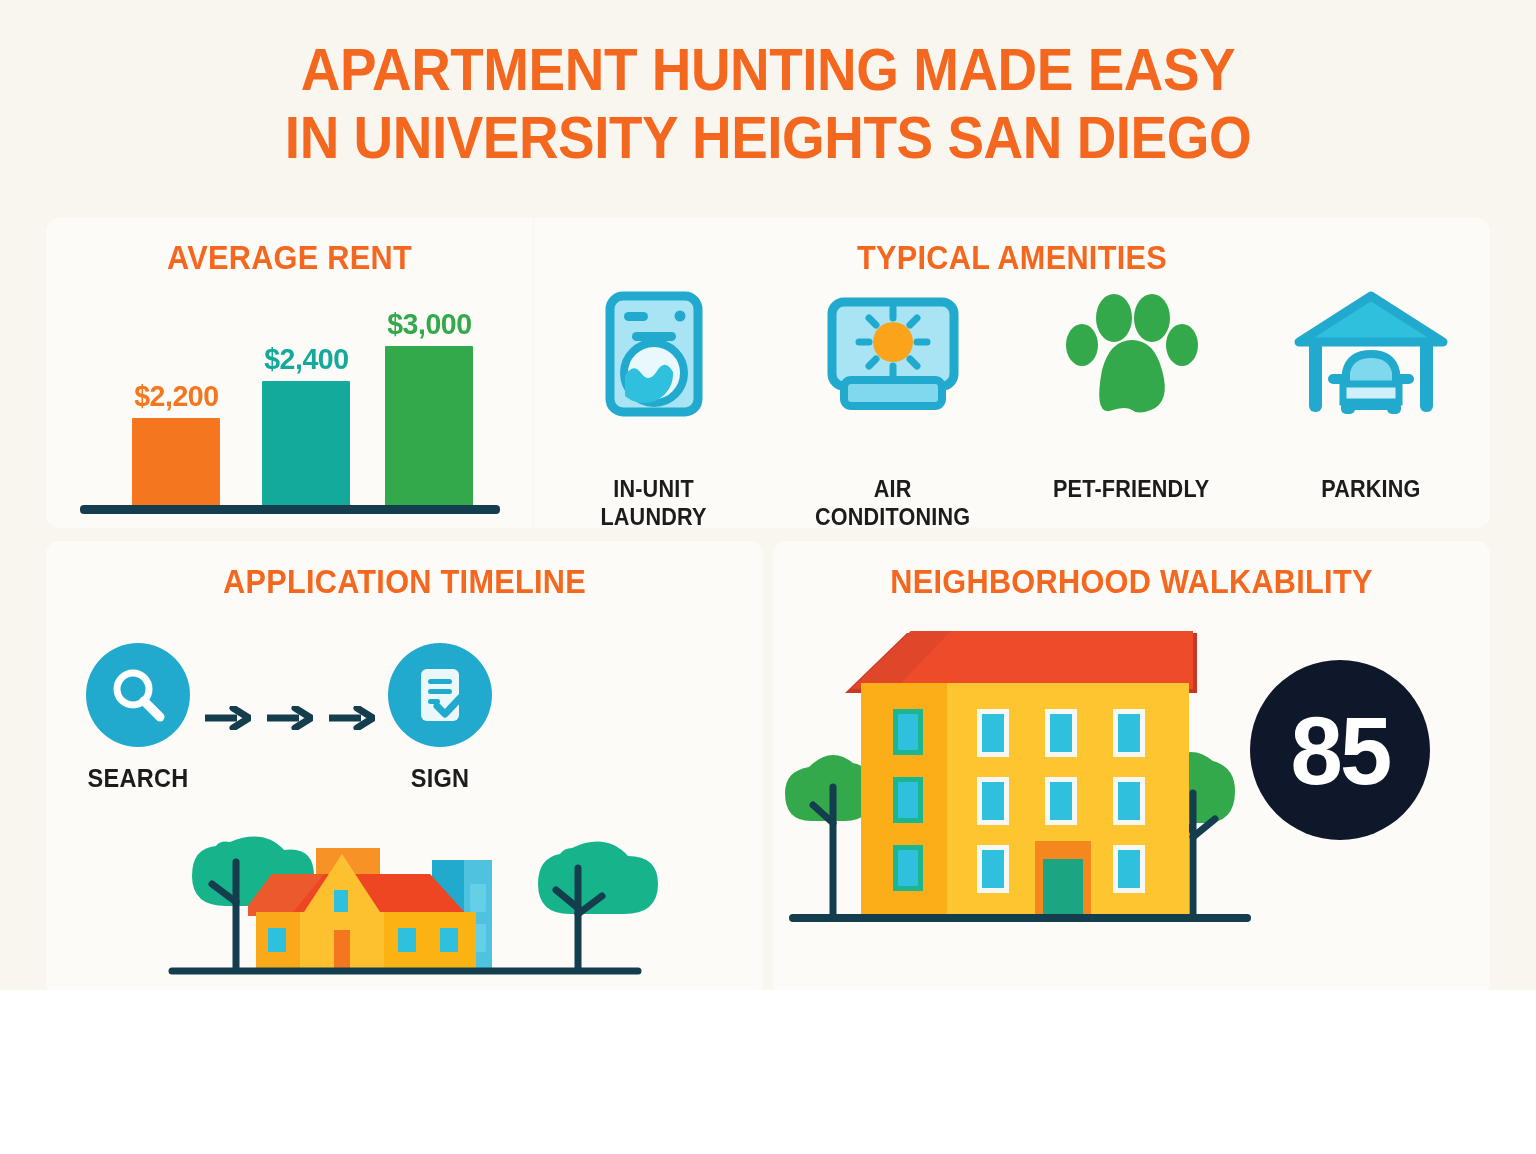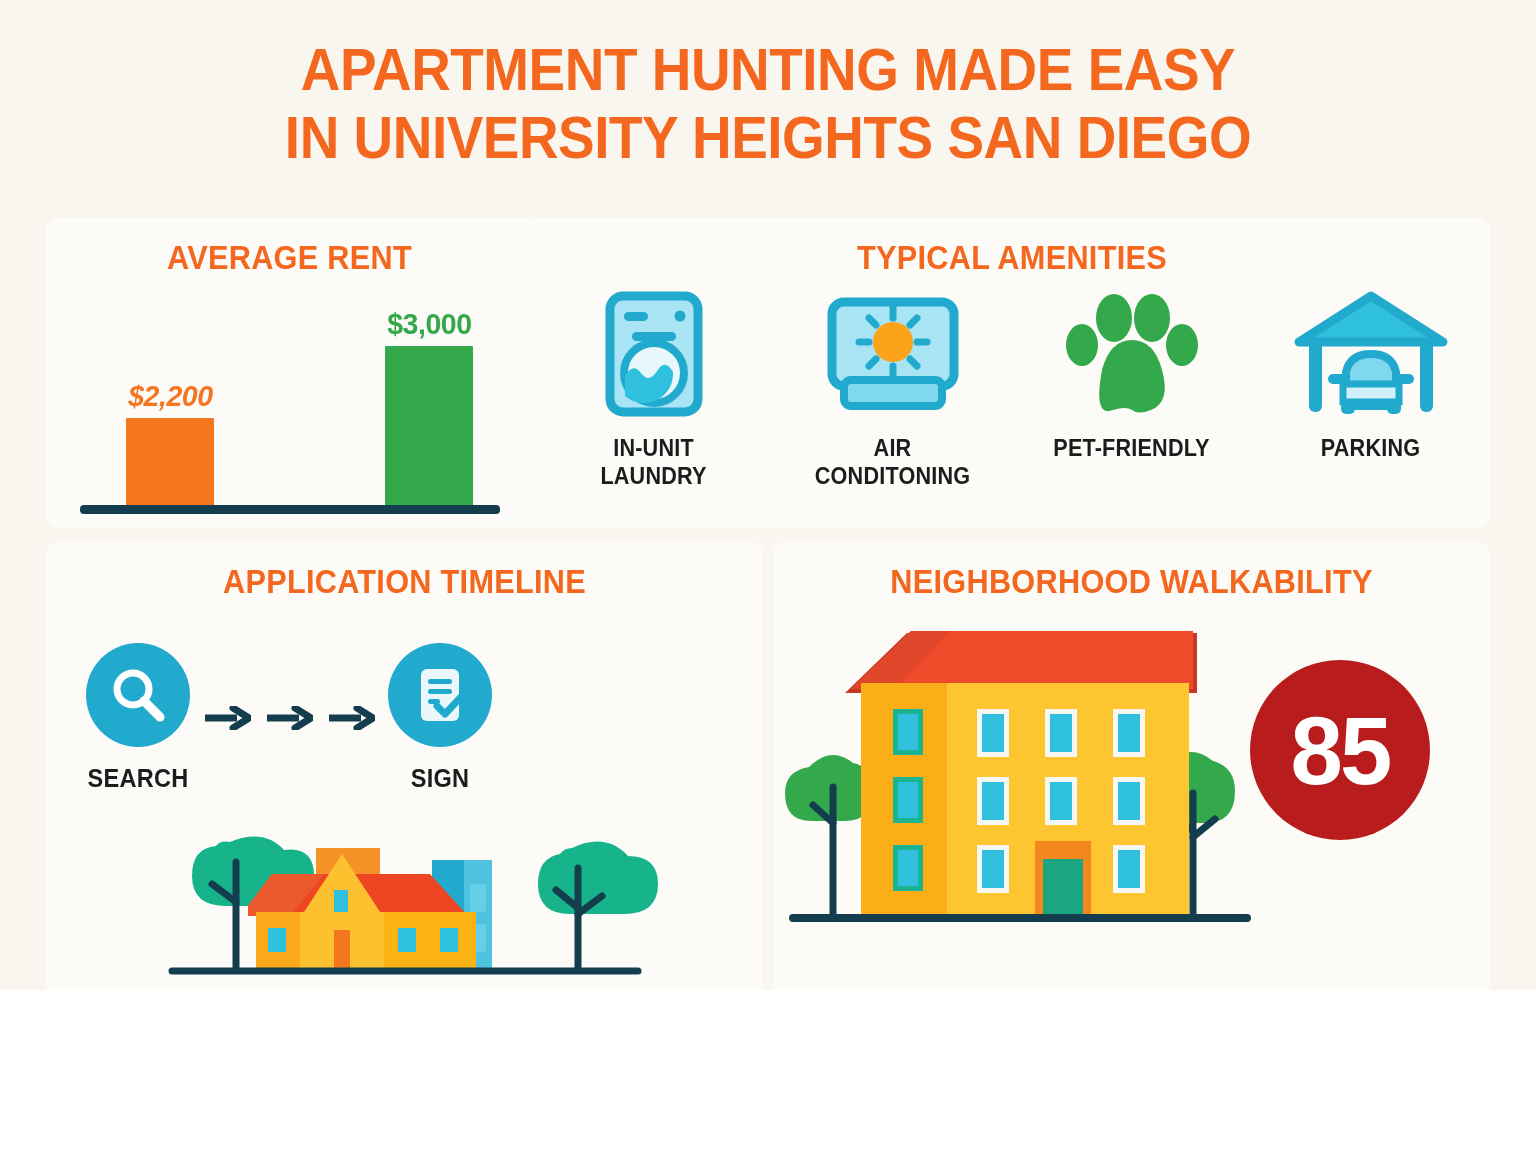"$2,400" div.bar-wrap { html: none -> <div> <div>$2,400</div> <div></div> </div> }
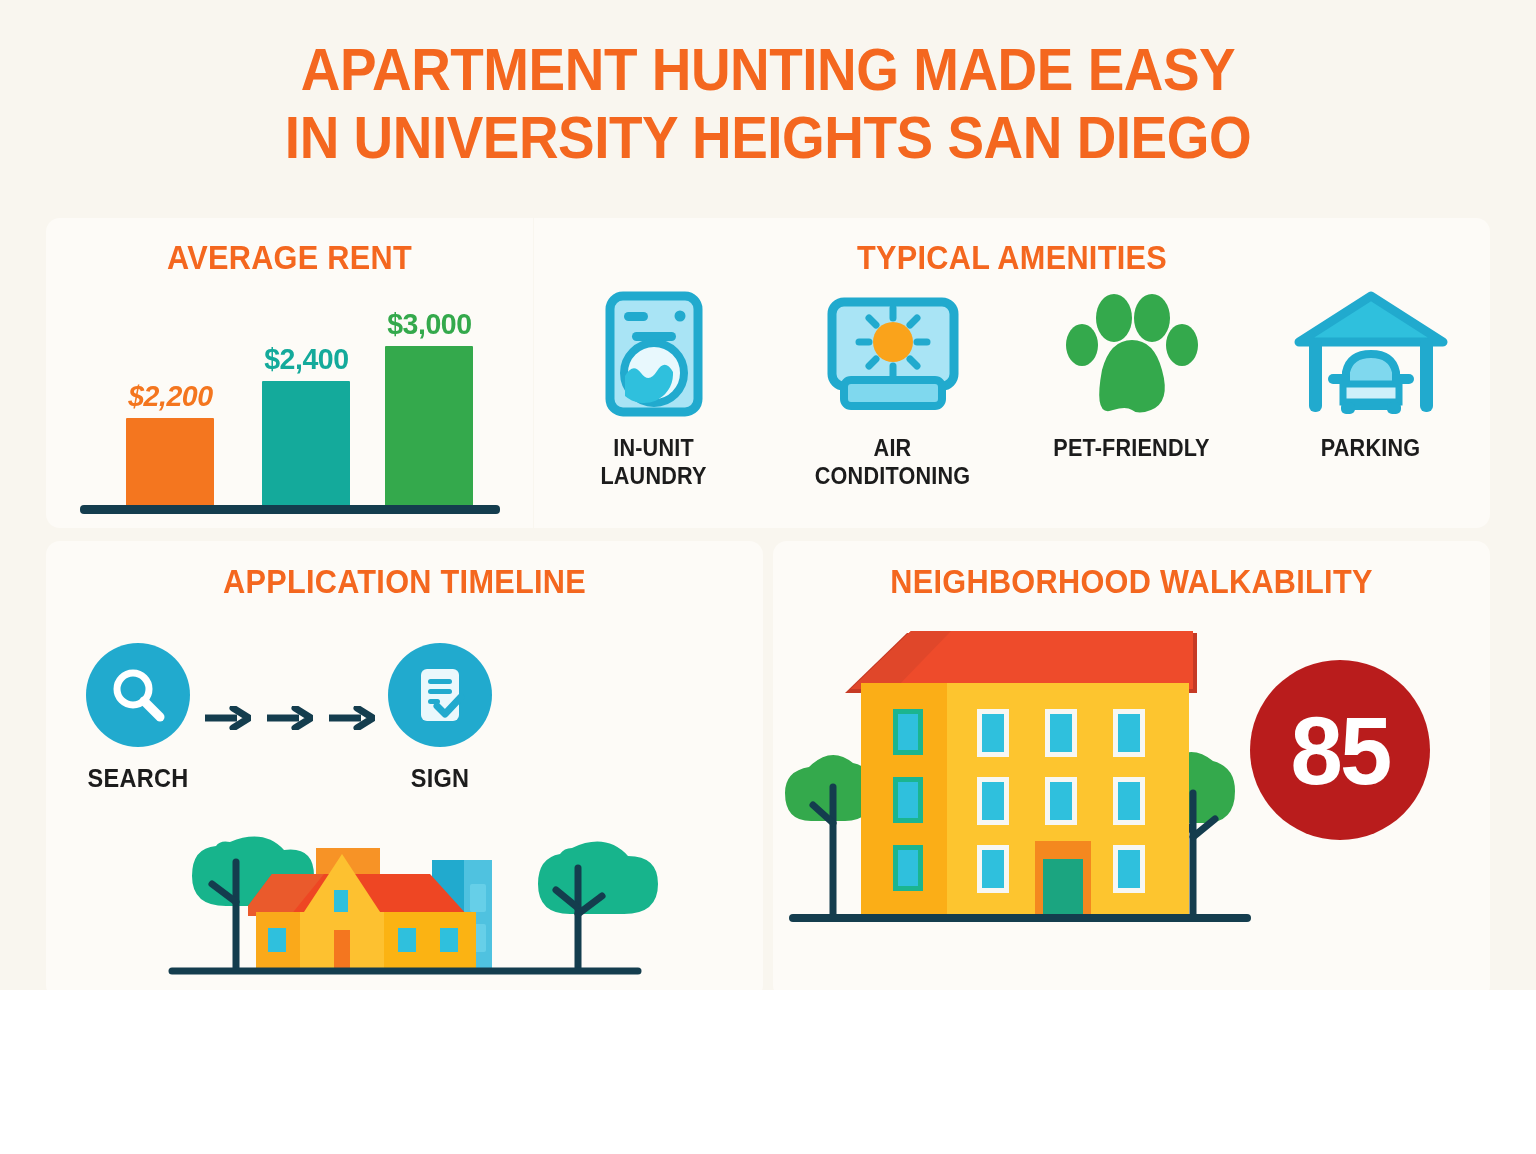"$2,200" .bar-wrap.b0 { font-style: italic -> none; left: 46px -> 52px }
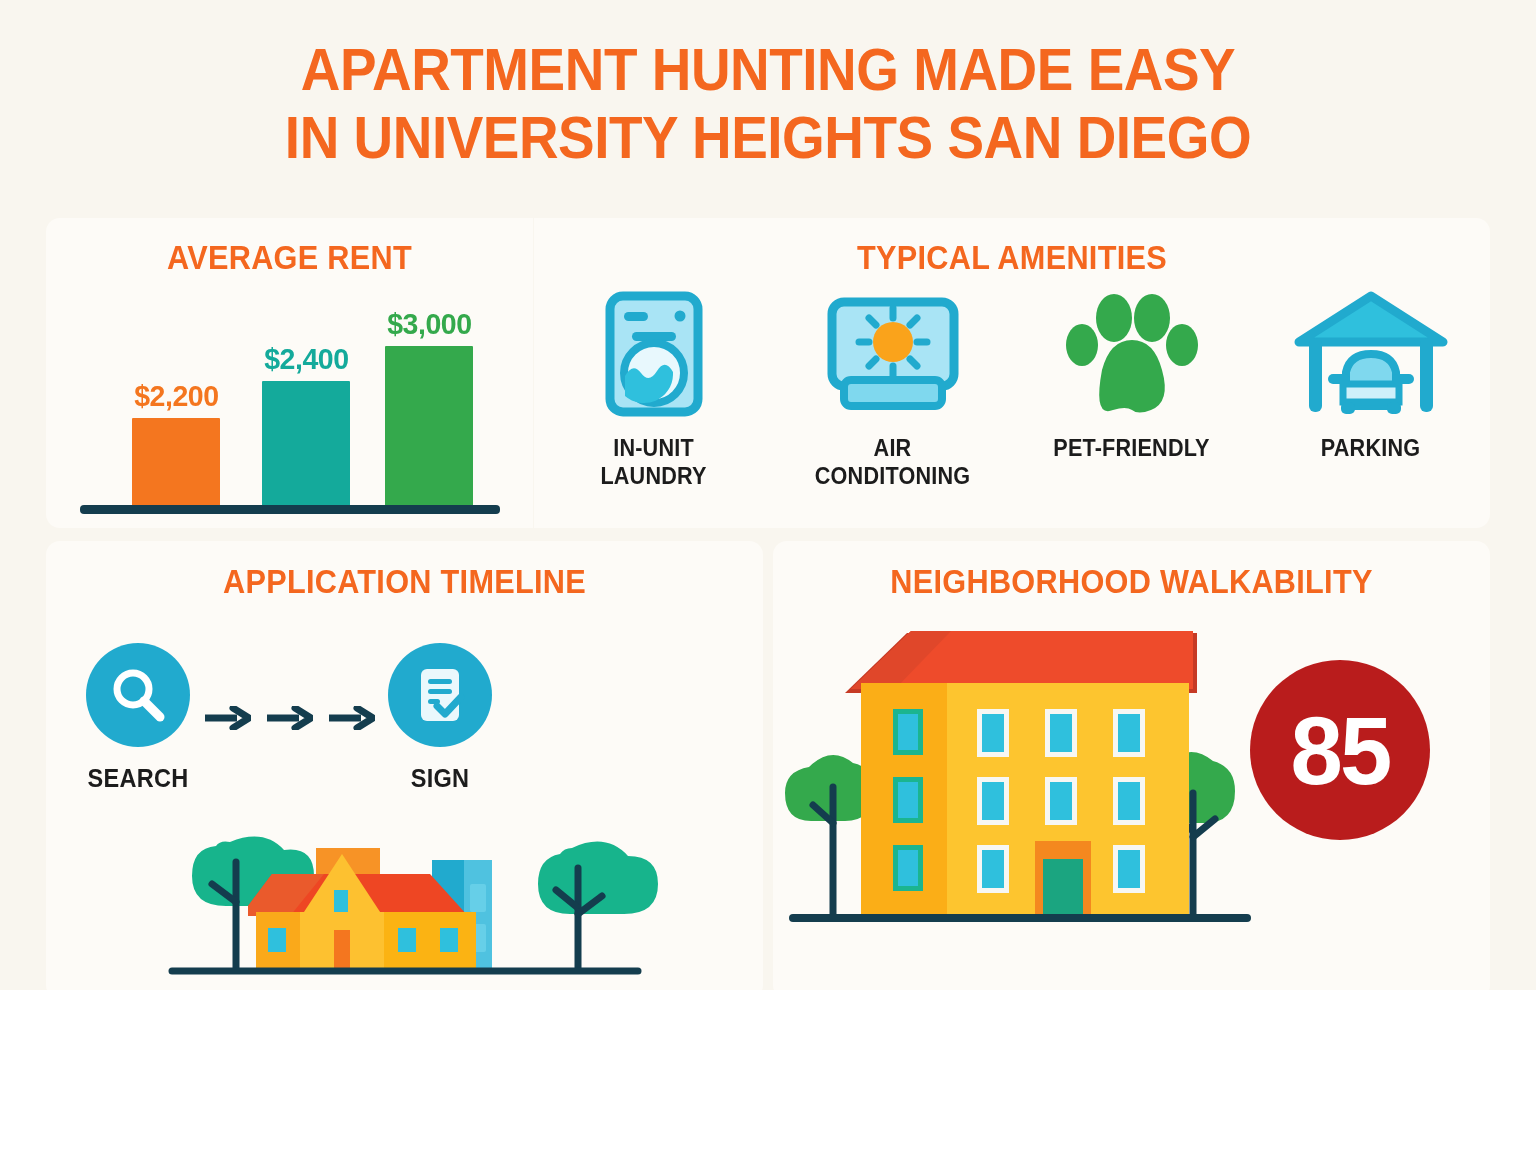"IN-UNIT" .amen { align-items: none -> center; gap: none -> 41px }
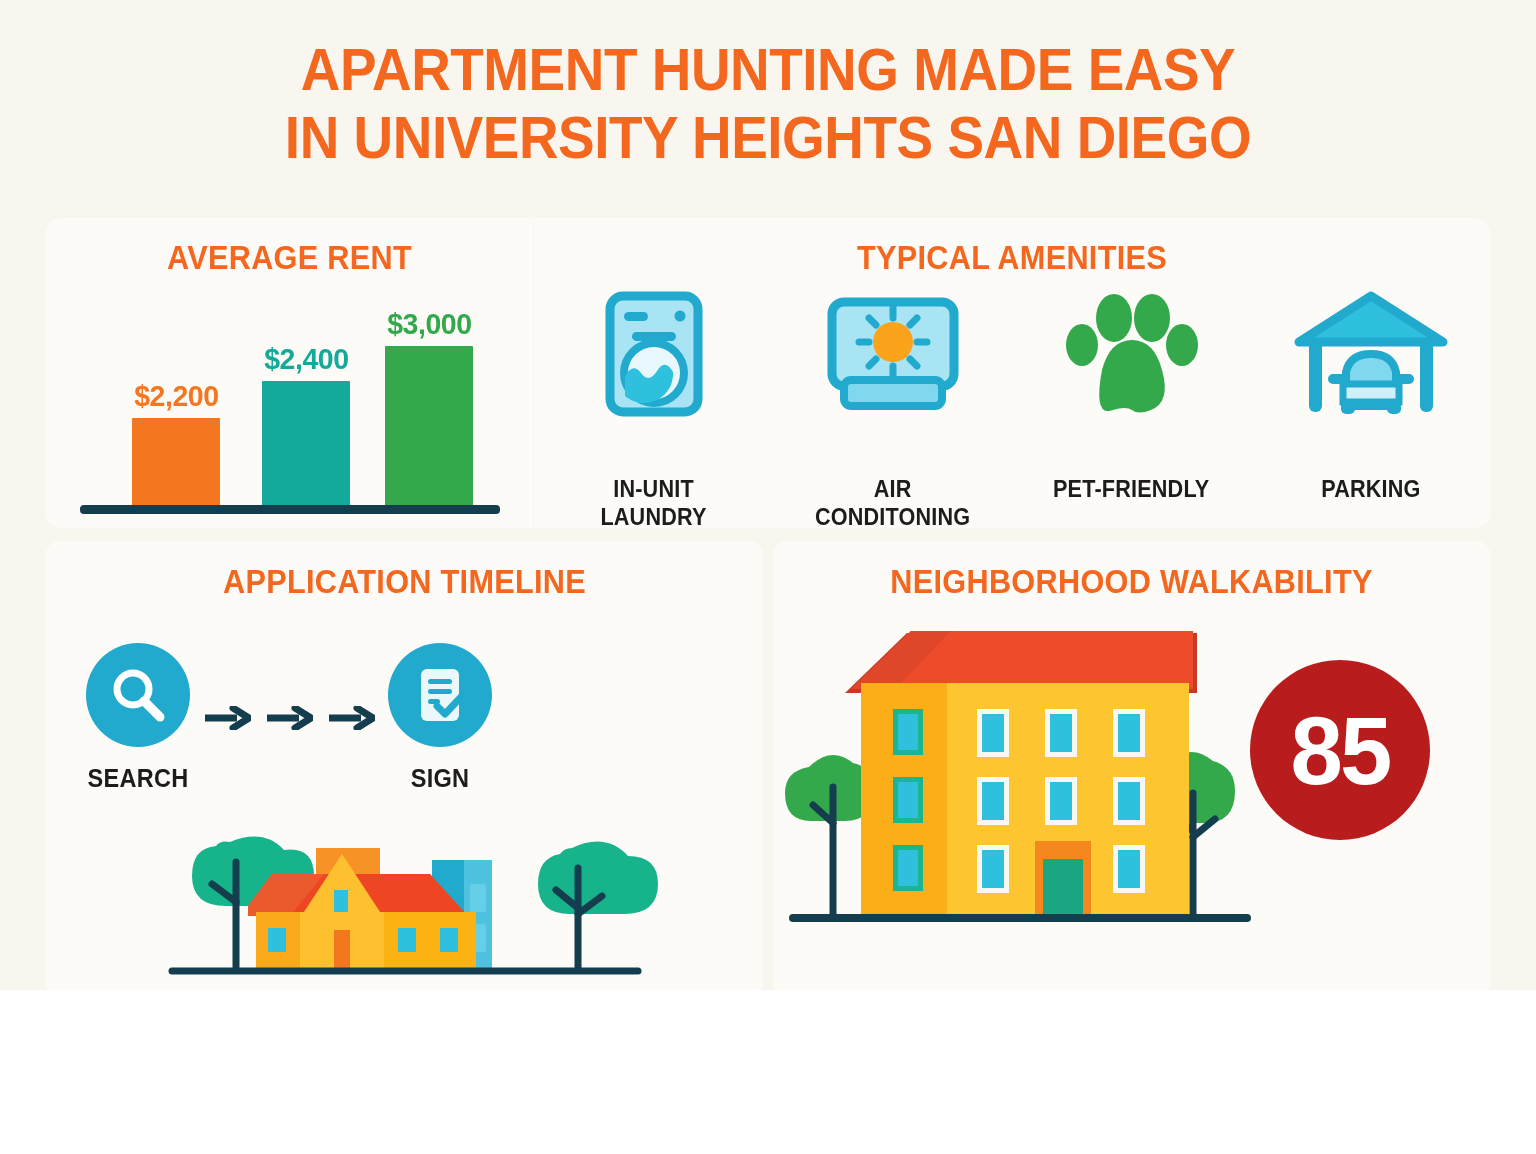"85" .score { background: #b91c1c -> #0f172a }
